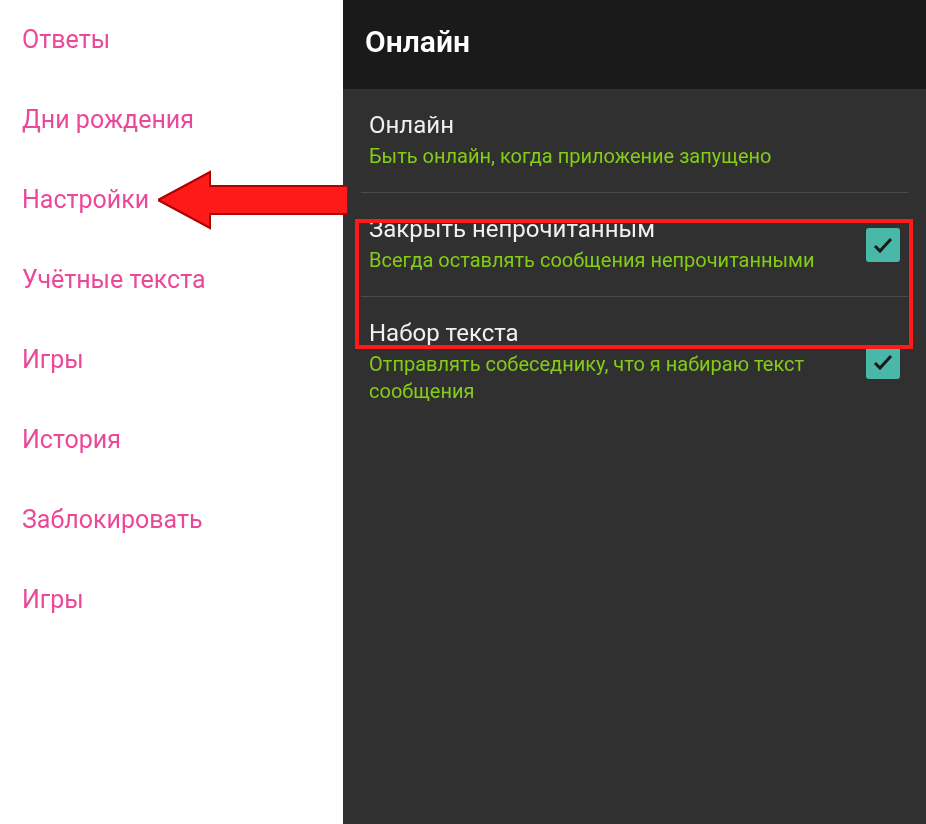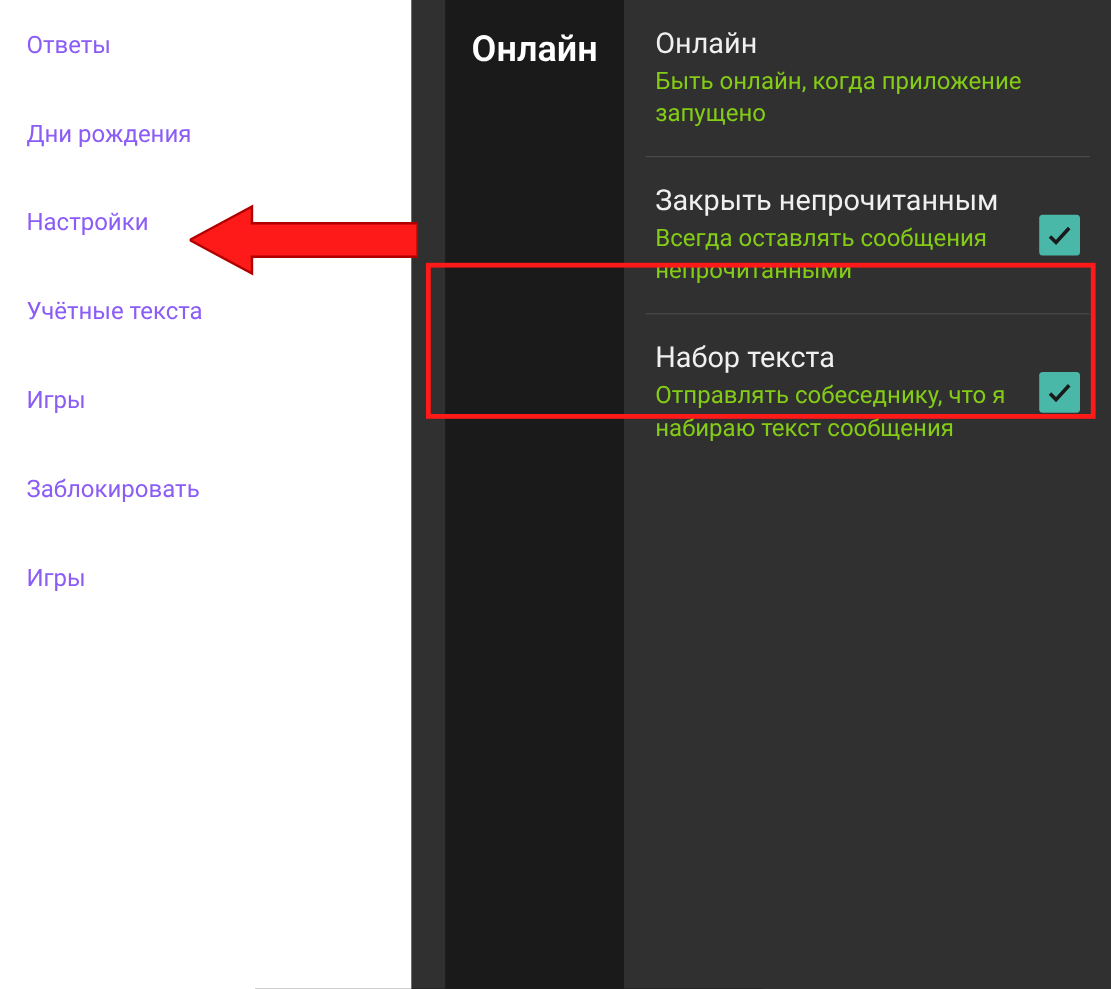"Ответы" .sidebar-item { color: #8b5cf6 -> #ec4899; font-size: 20px -> 25px }
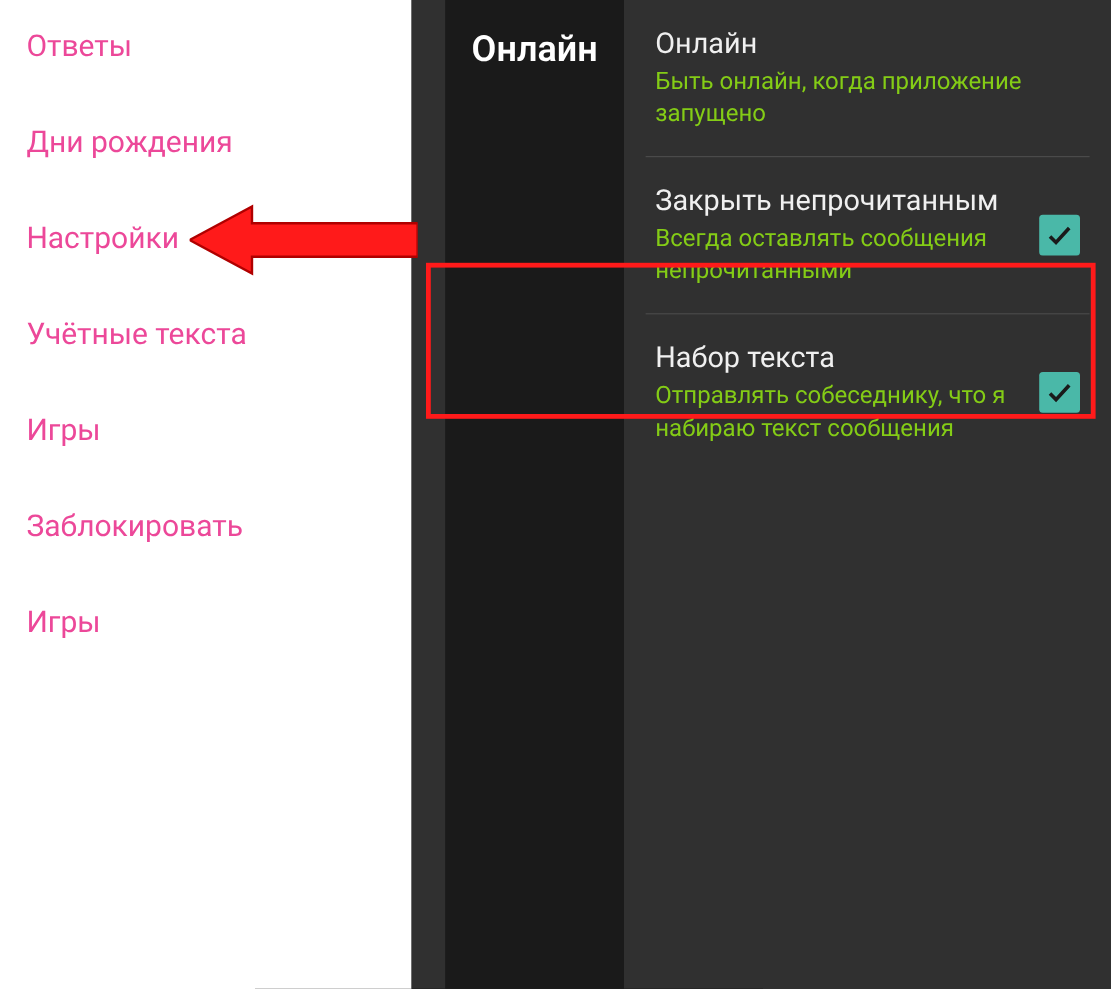"Онлайн" .main { flex-direction: row -> column; padding-left: 28px -> none }
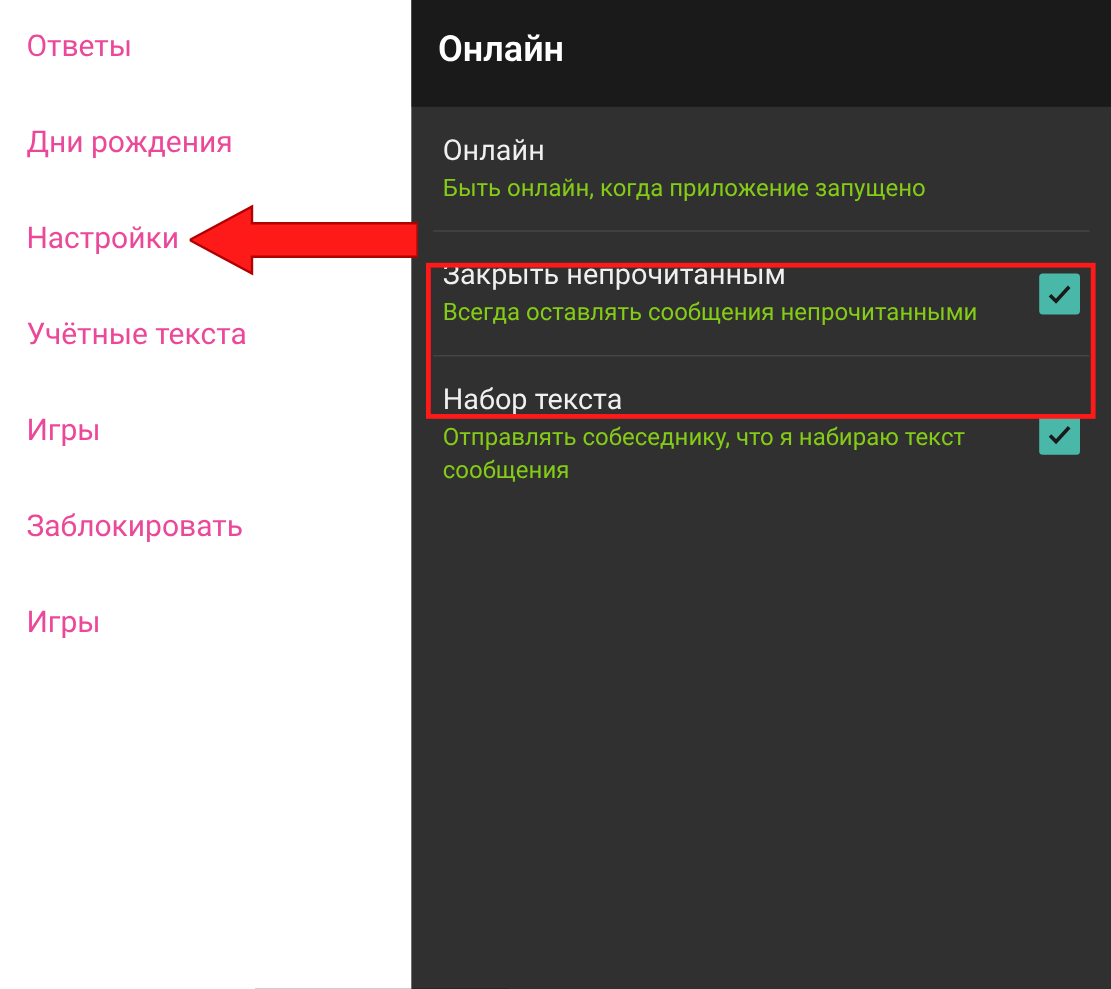"История" div.sidebar-item { html: none -> <div> <span>История</span> </div> }
